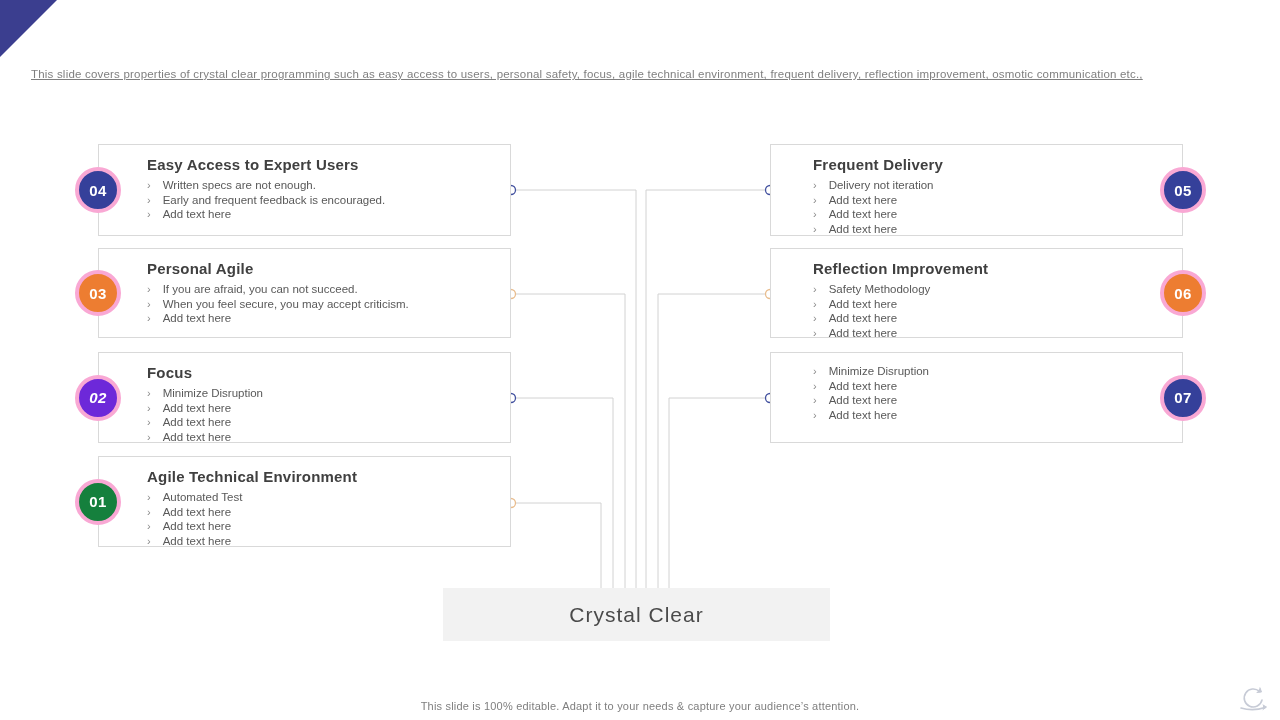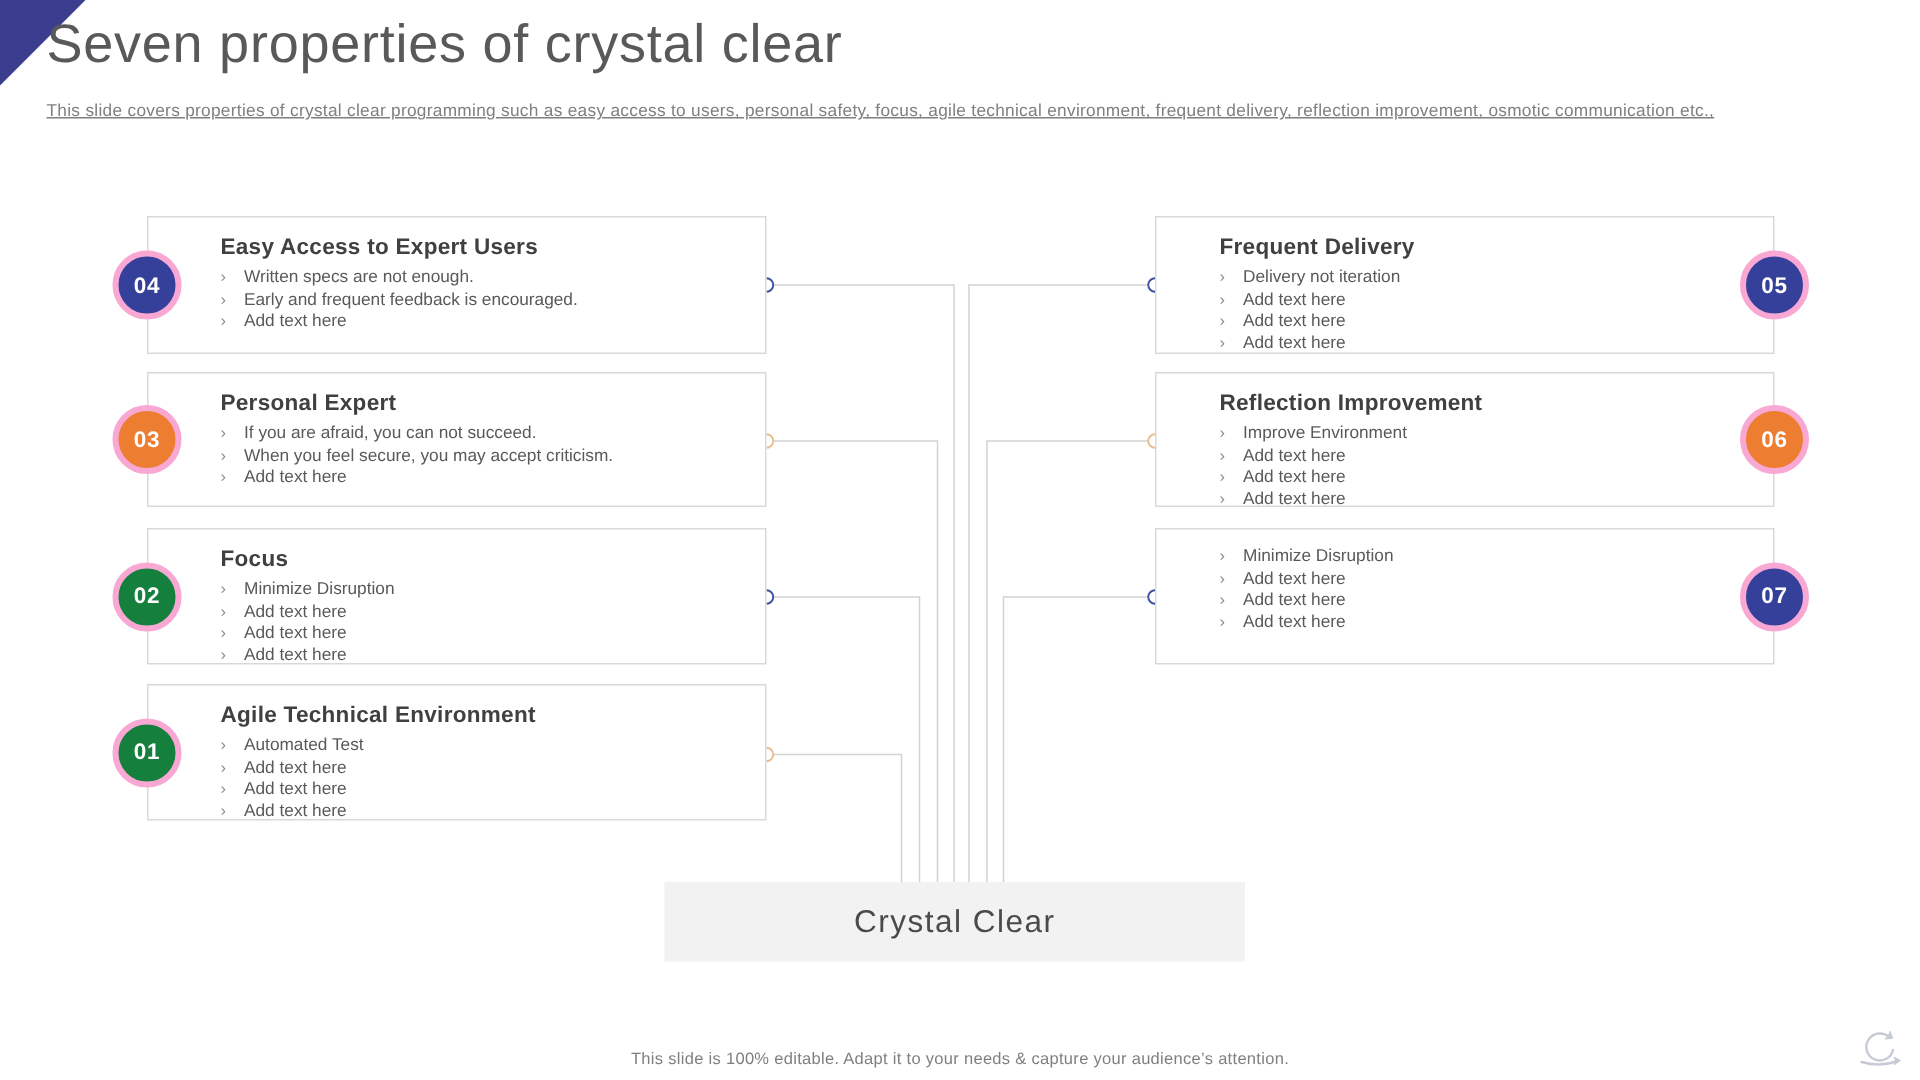"Seven properties of crystal clear" h1.page-title { html: <h1>Seven properties of crystal clear</h1> -> none }
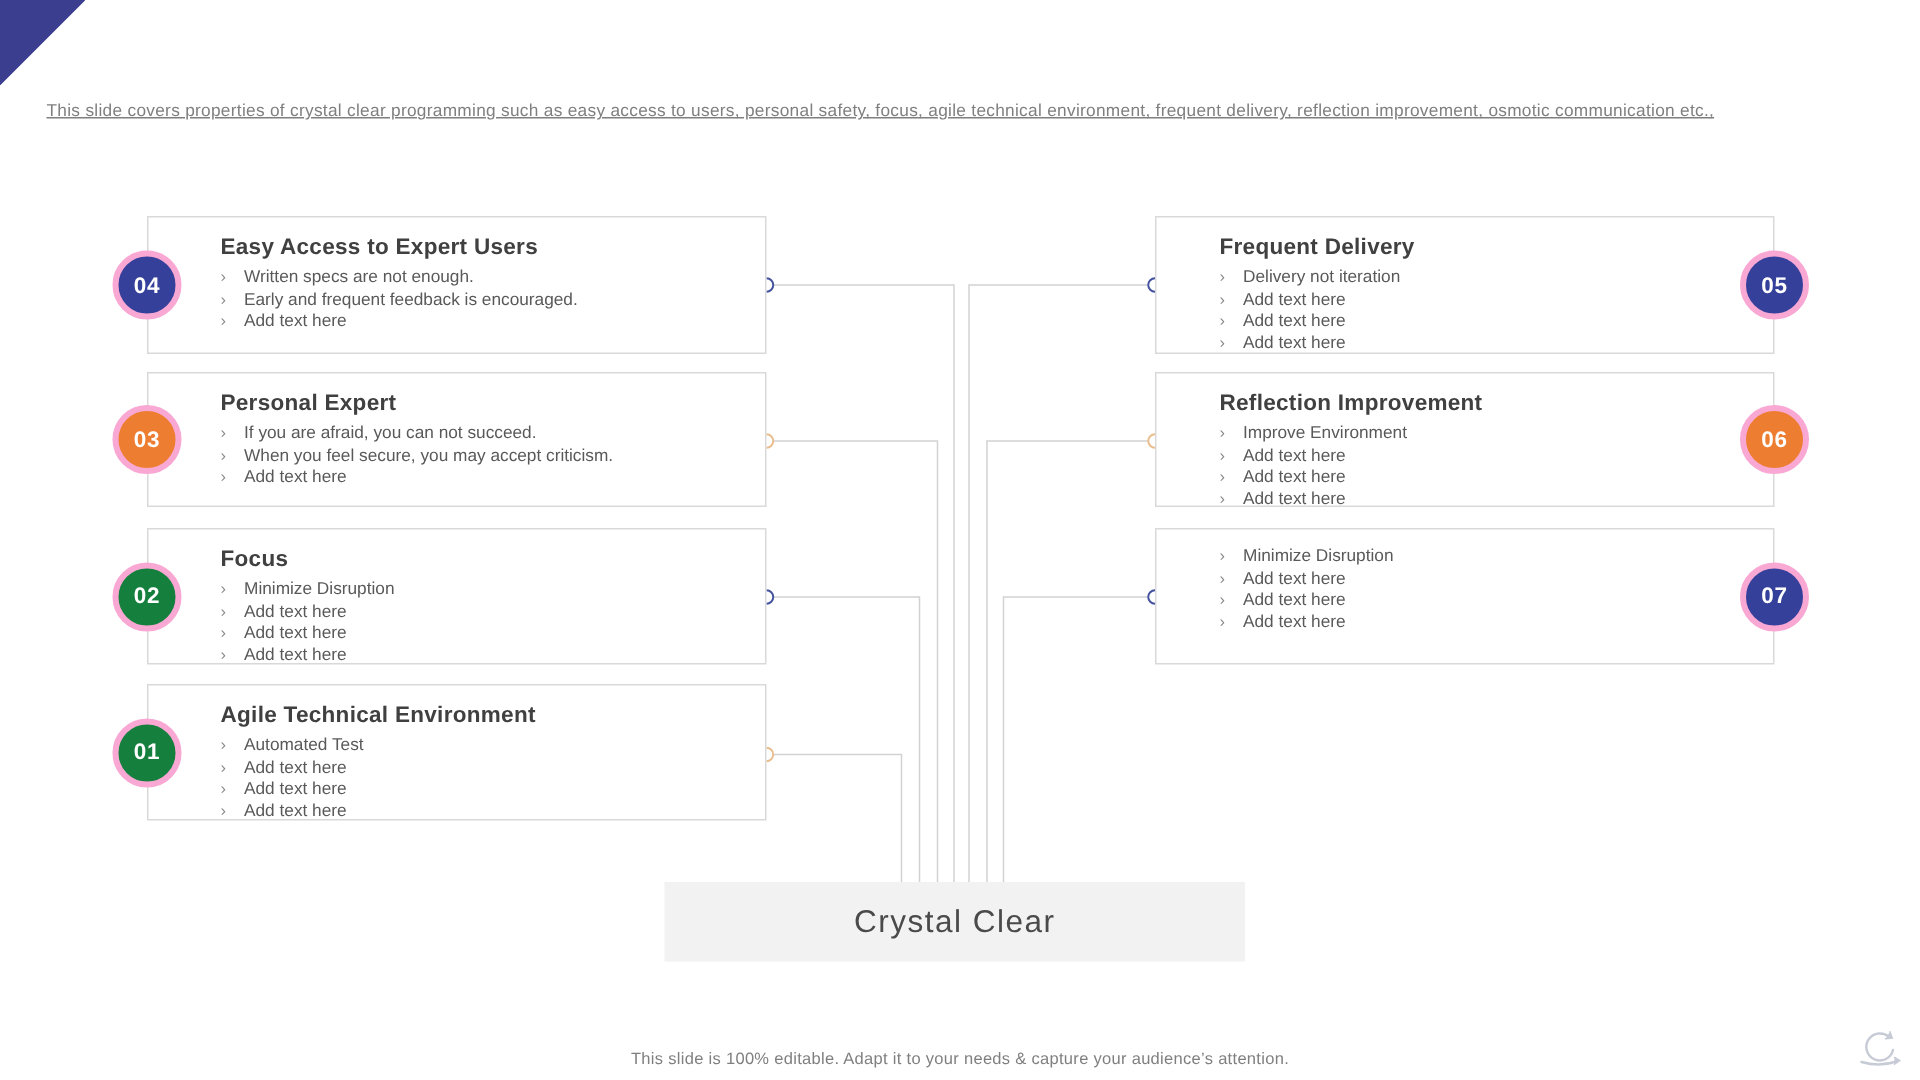"Personal Expert" h3.prop-title { text: Expert -> Agile }
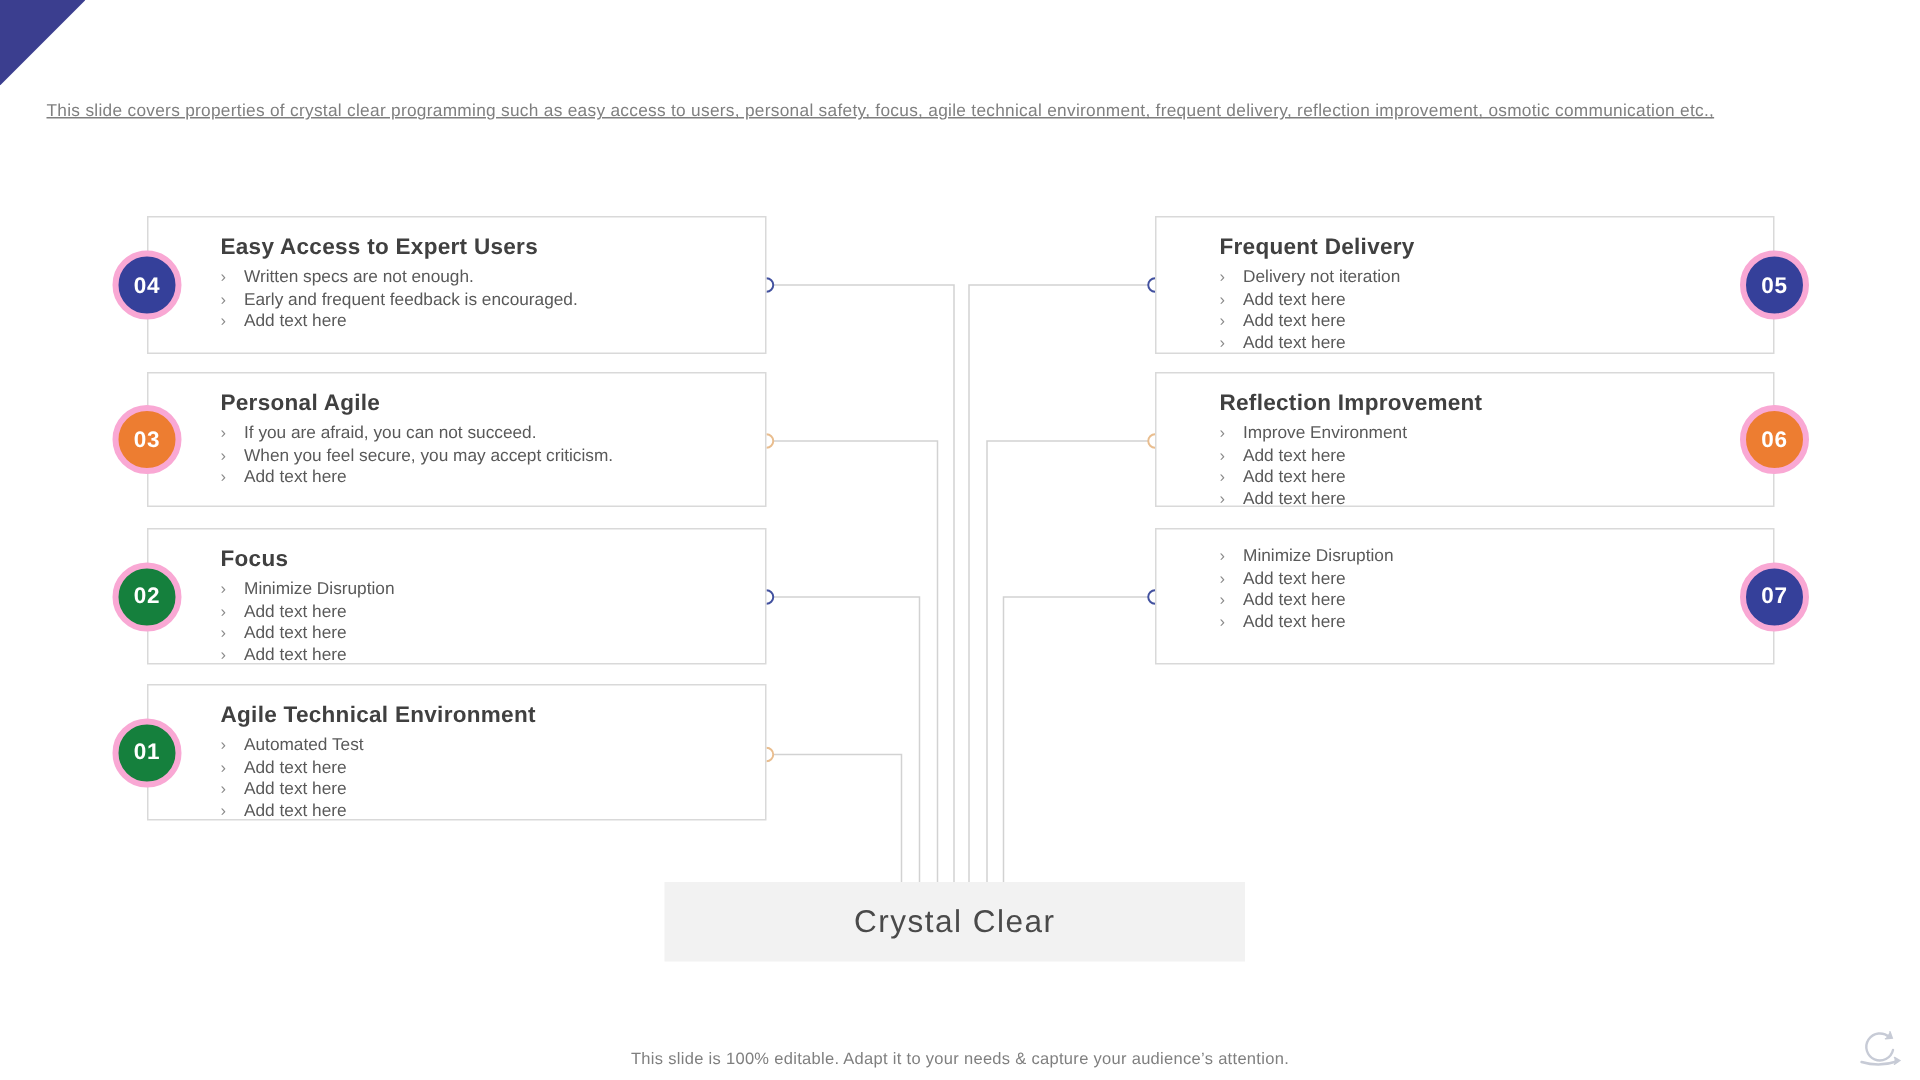"Improve Environment" span { text: Improve Environment -> Safety Methodology }
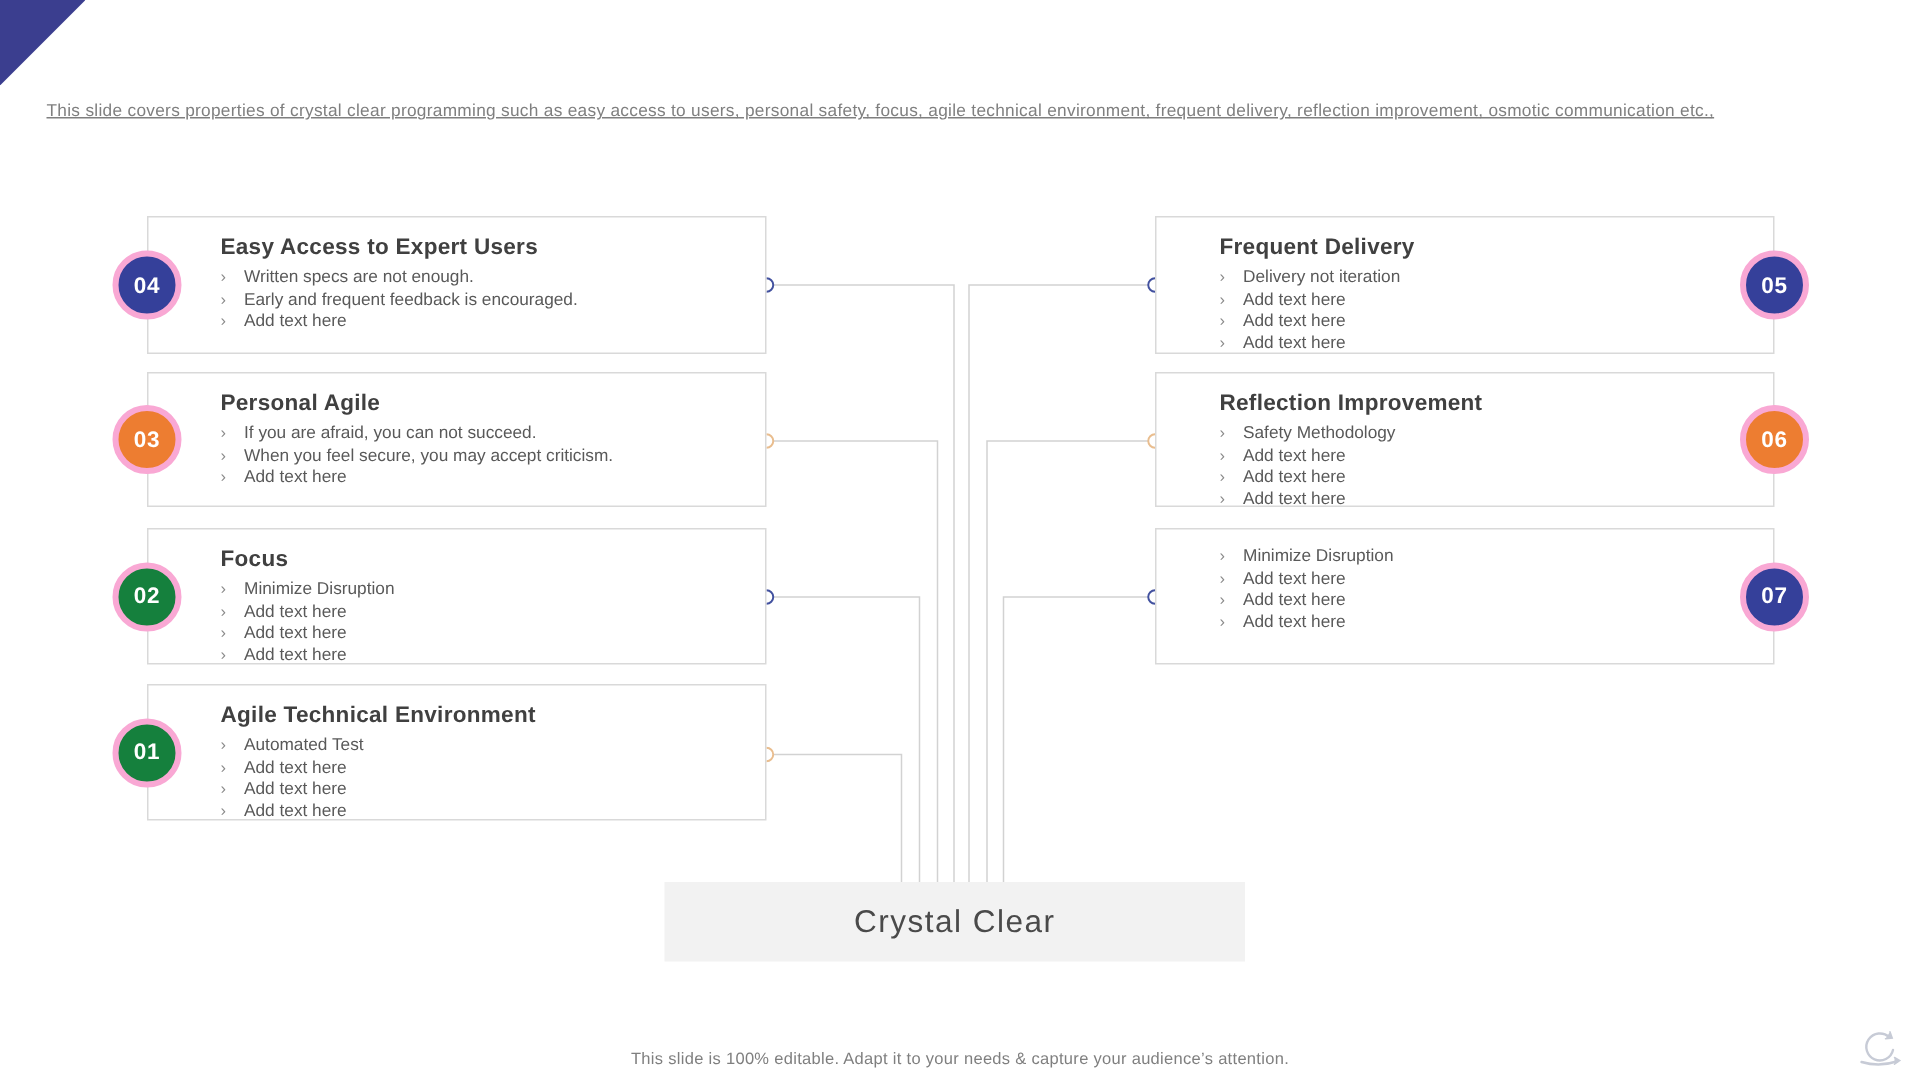"02" div.num-circle { background: #15803d -> #6d28d9; font-style: none -> italic }
